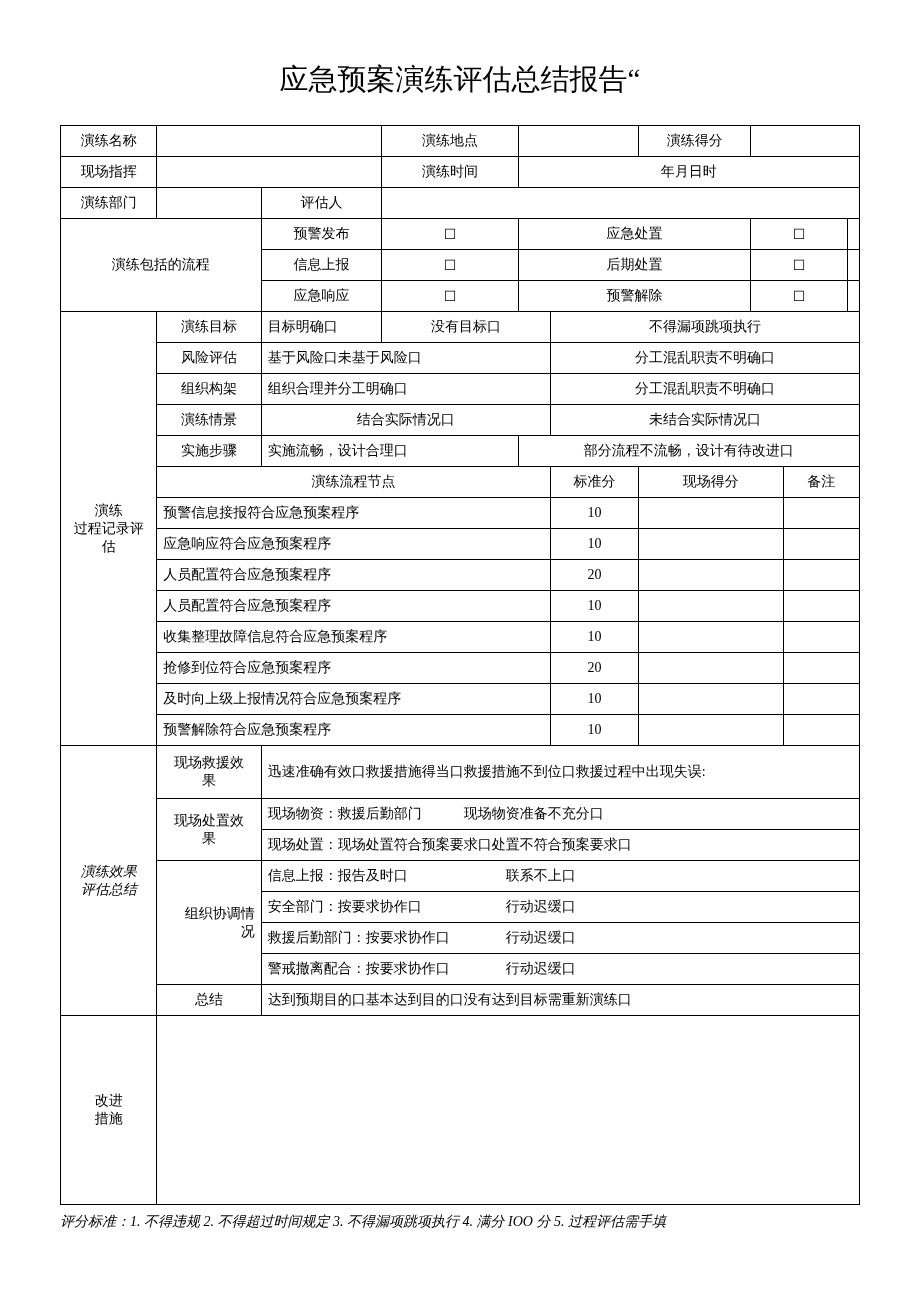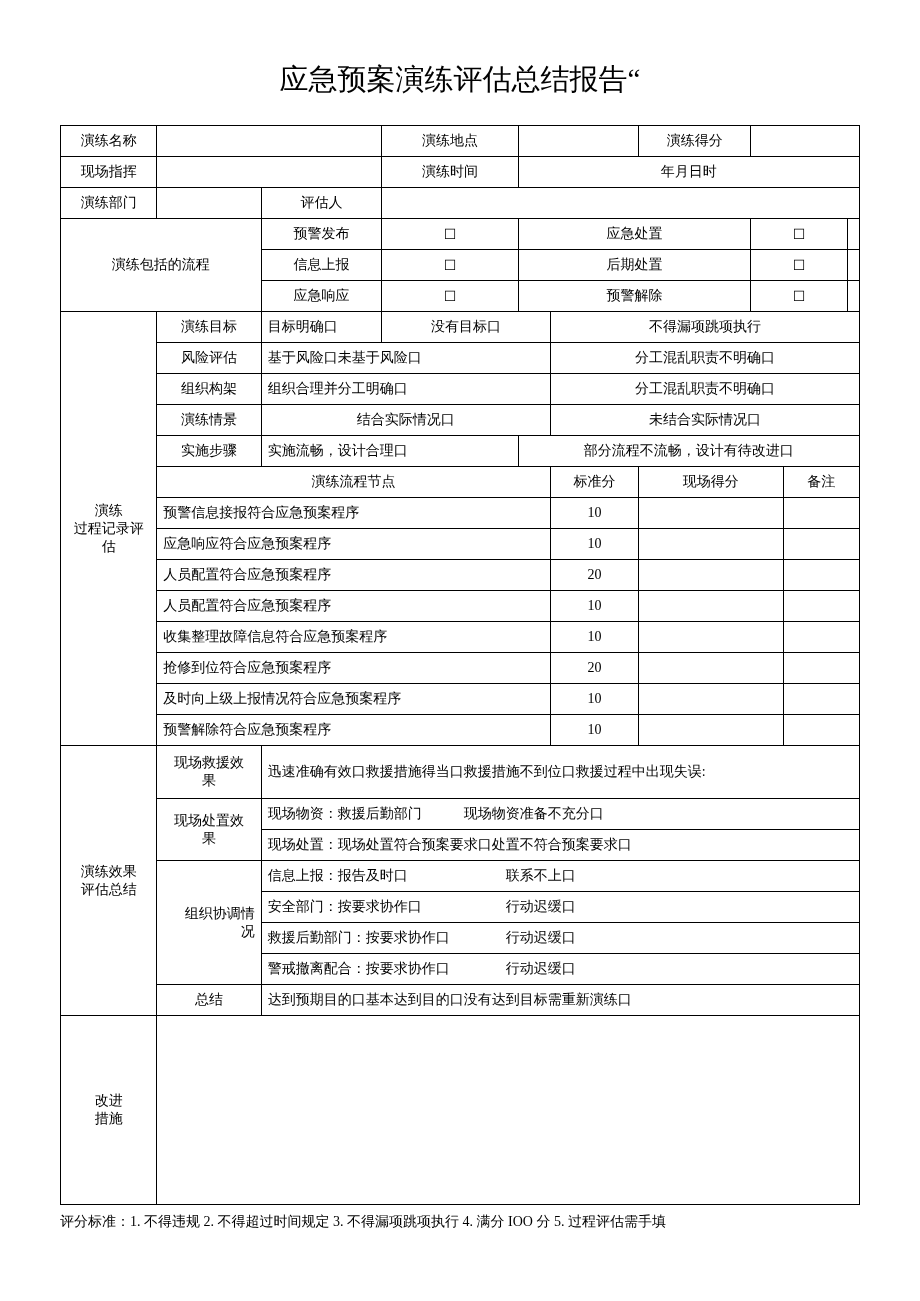"演练效果" td.center { font-style: none -> italic }
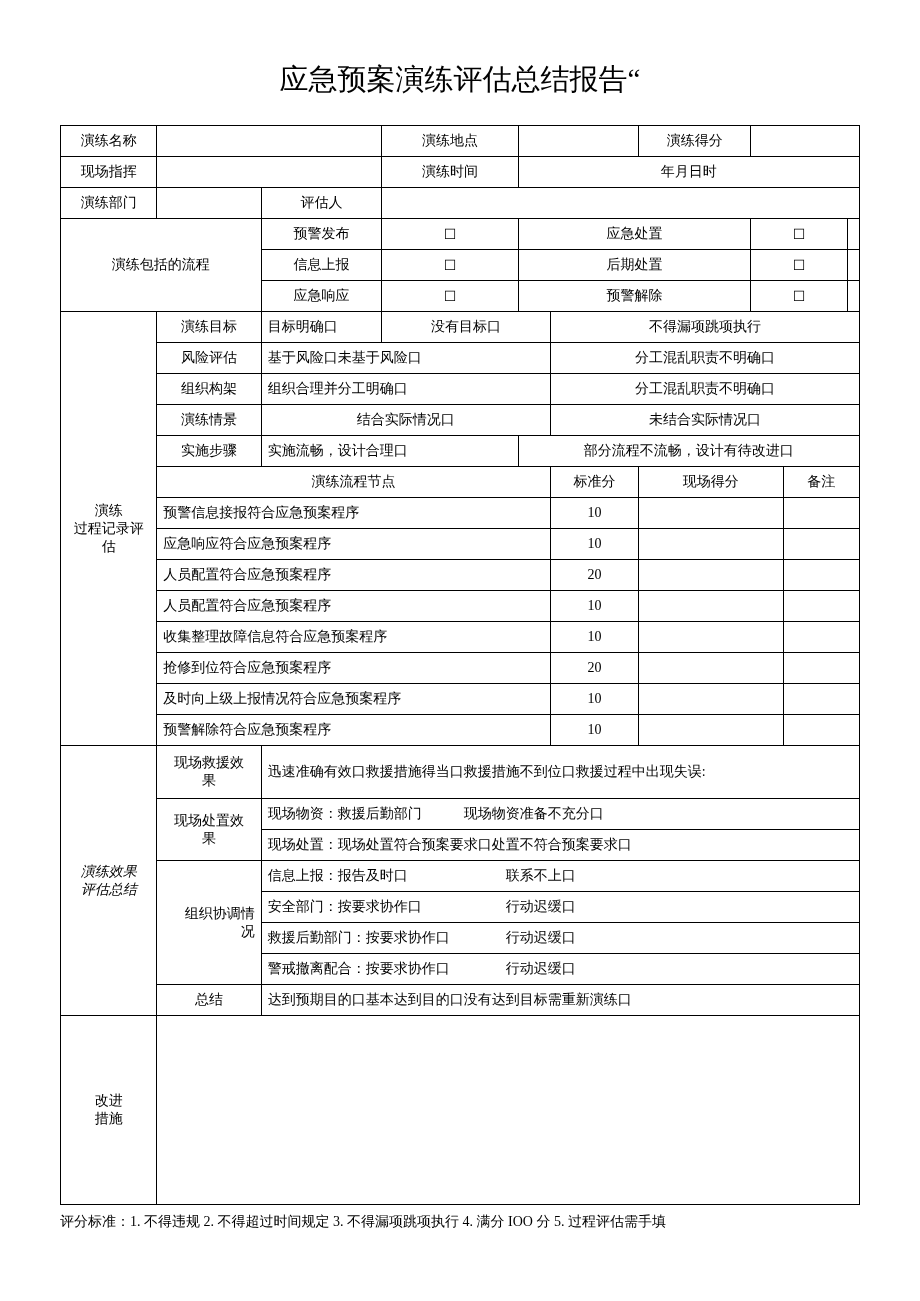"评分标准：1. 不得违规 2. 不得超过时间规定 3." .footnote { font-style: none -> italic }
